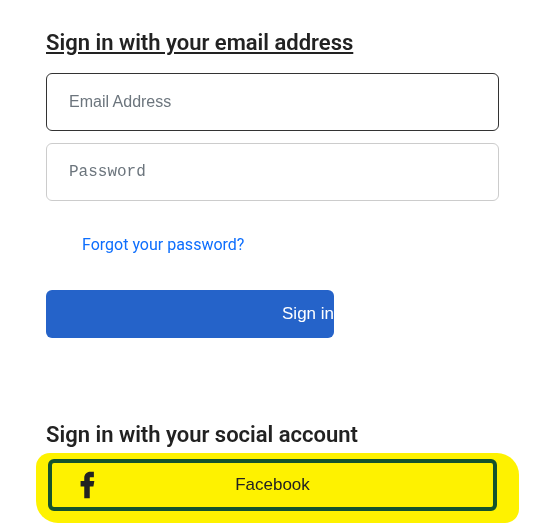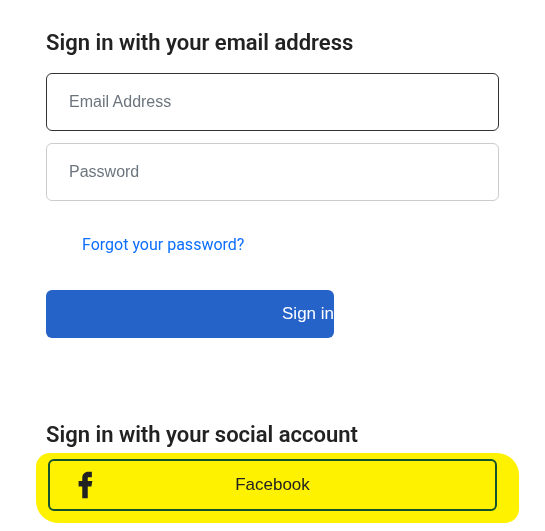"Sign in with your email" .heading { text-decoration: none -> underline }
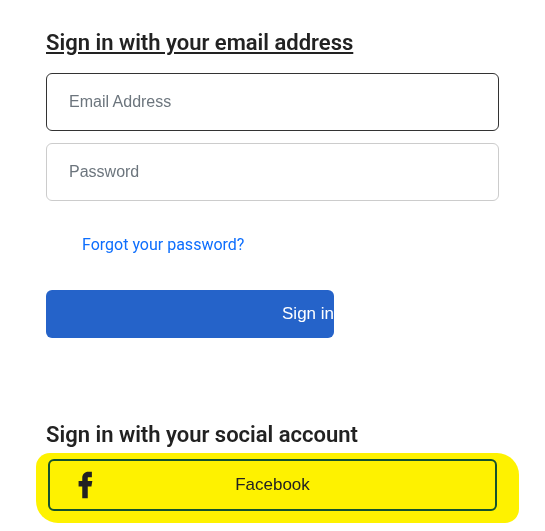"Password" .input-field.password { font-family: none -> Liberation Mono, monospace }
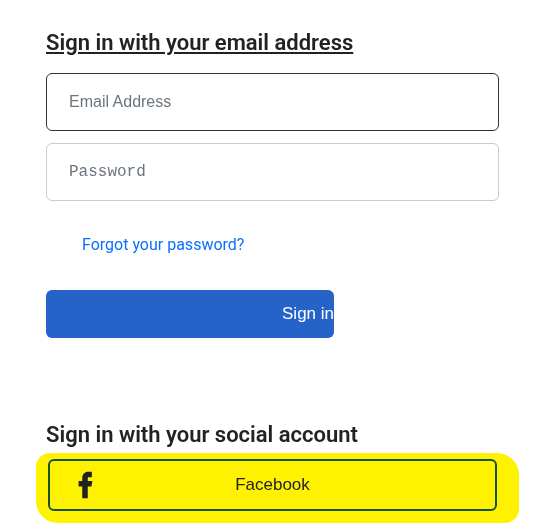"Facebook" .facebook-btn { border: 2px solid #14532d -> 4px solid #14532d }
